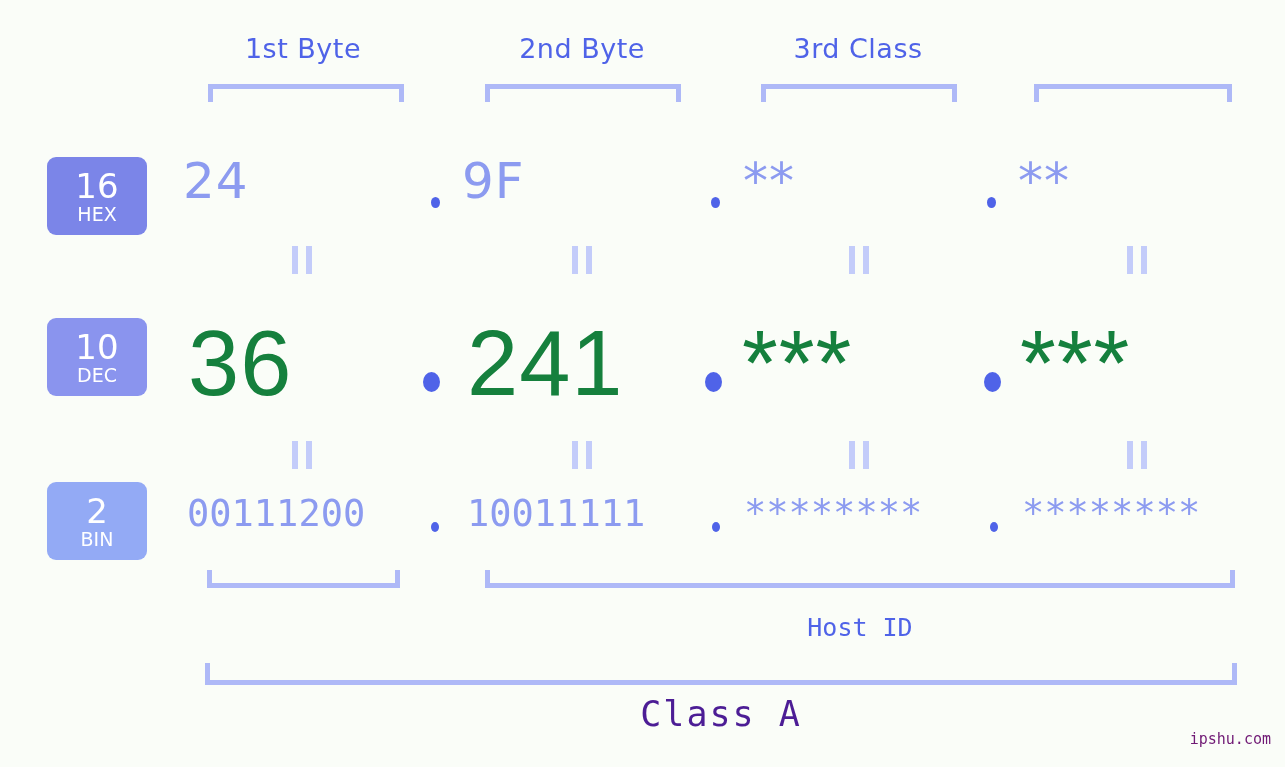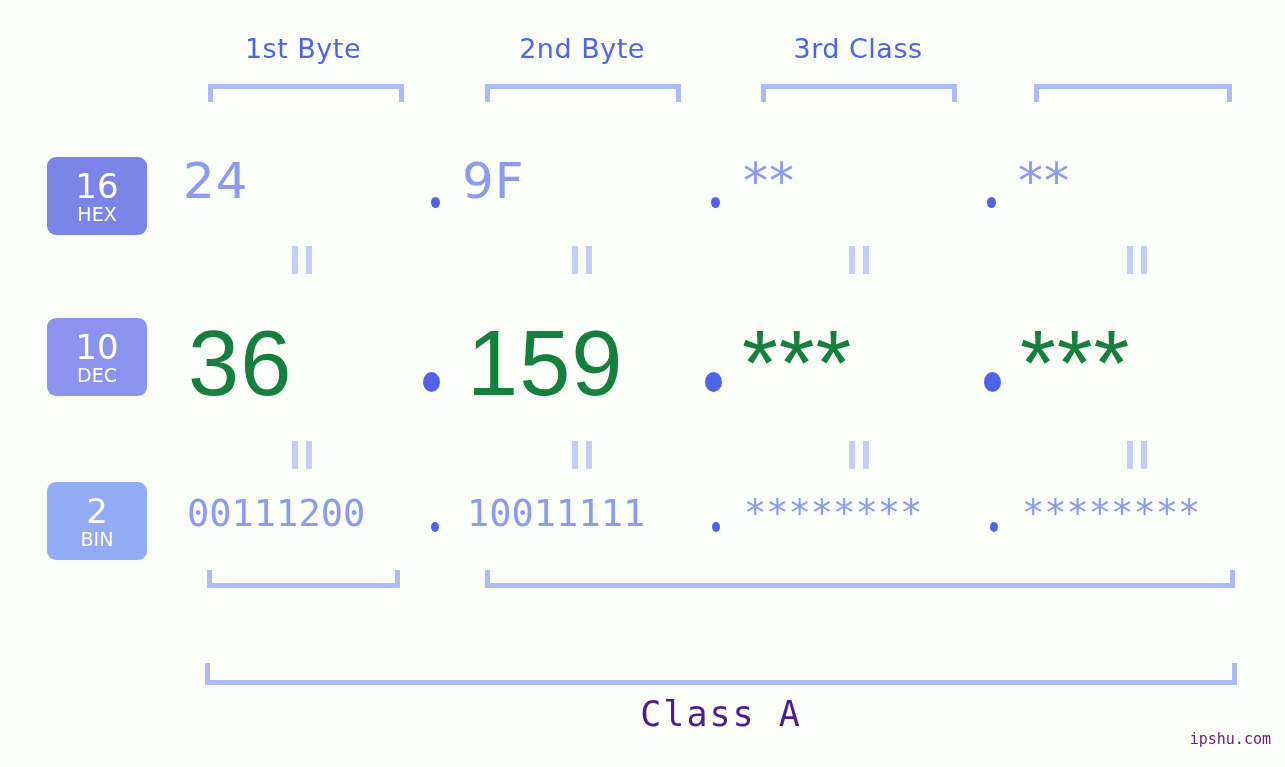"159" div.row-cell { text: 159 -> 241 }
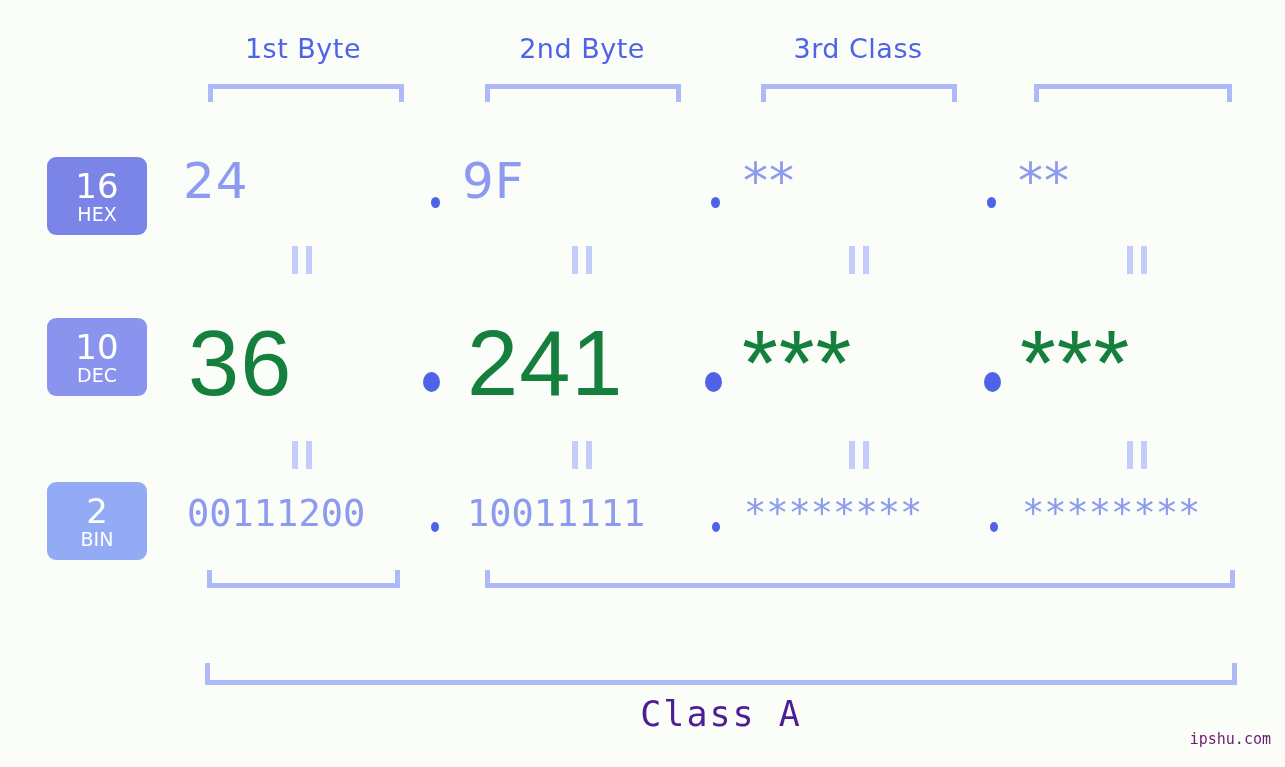"Host ID" div.id-label { html: none -> <div>Host ID</div> }
